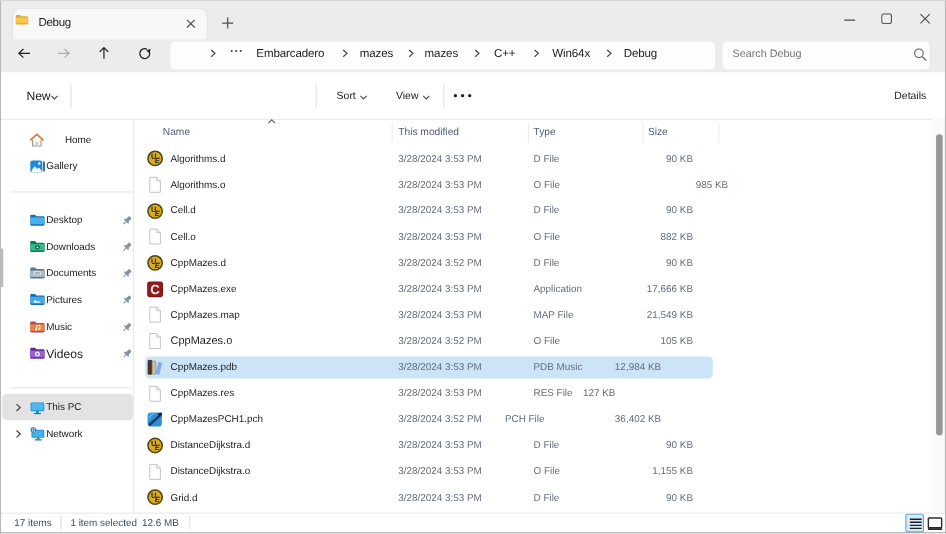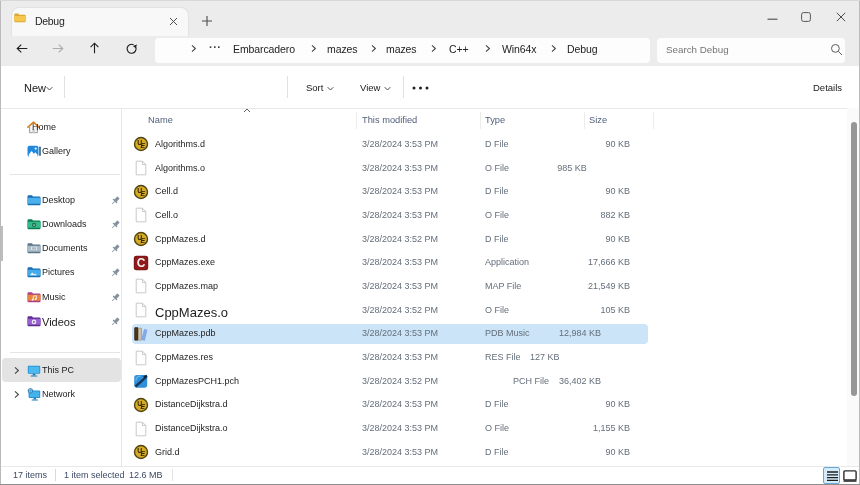"Home" div.txt { left: 32px -> 59px }
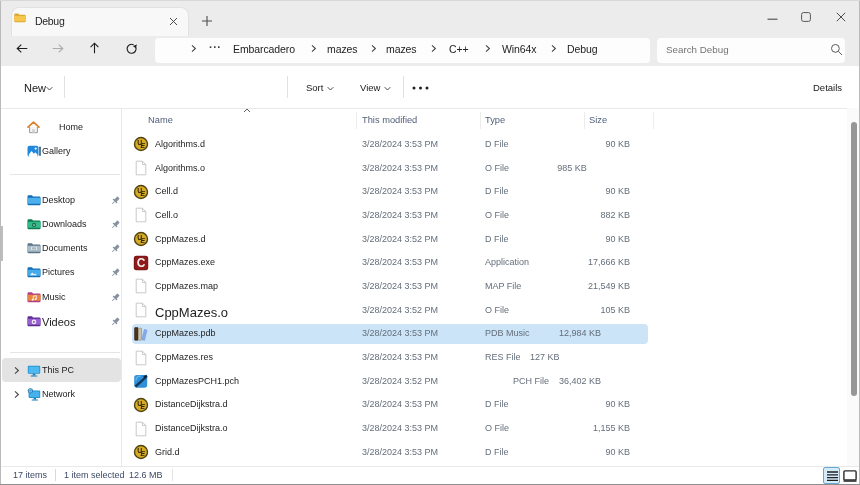"985 KB" div.txt { left: 522px -> 562px; text-align: center -> right }
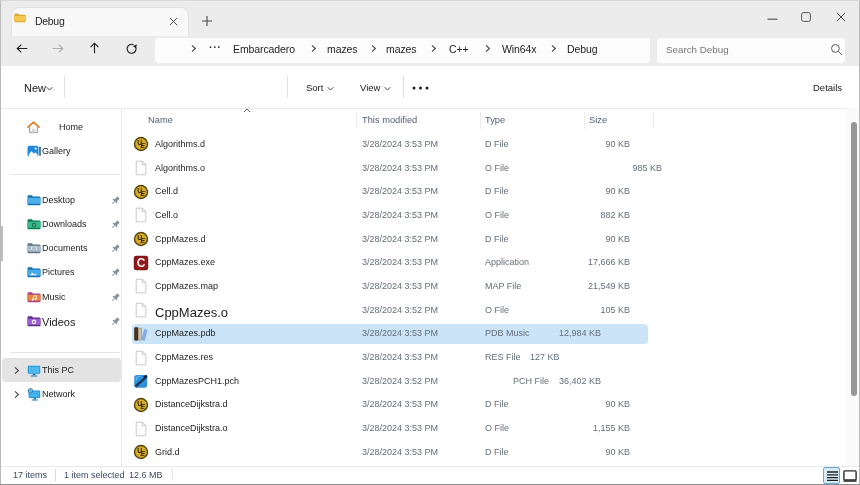"CppMazes.o" div.txt { font-size: 13px -> 10px }
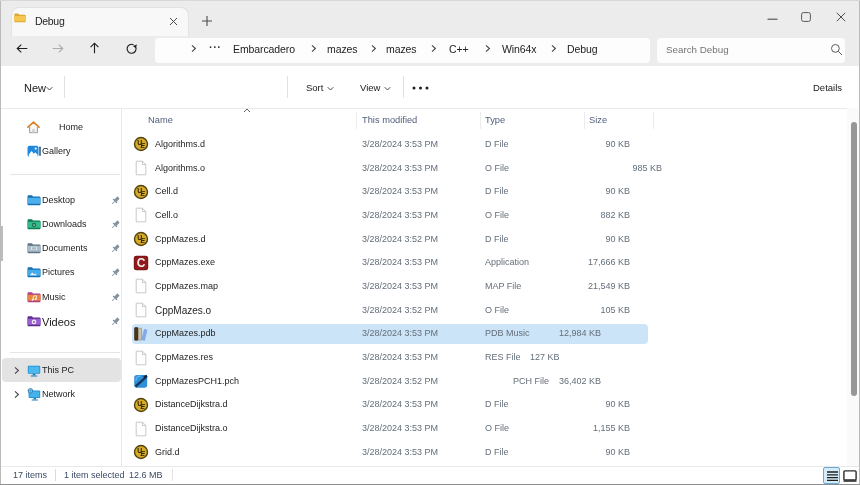"PCH File" div.txt { left: 513px -> 459px }
